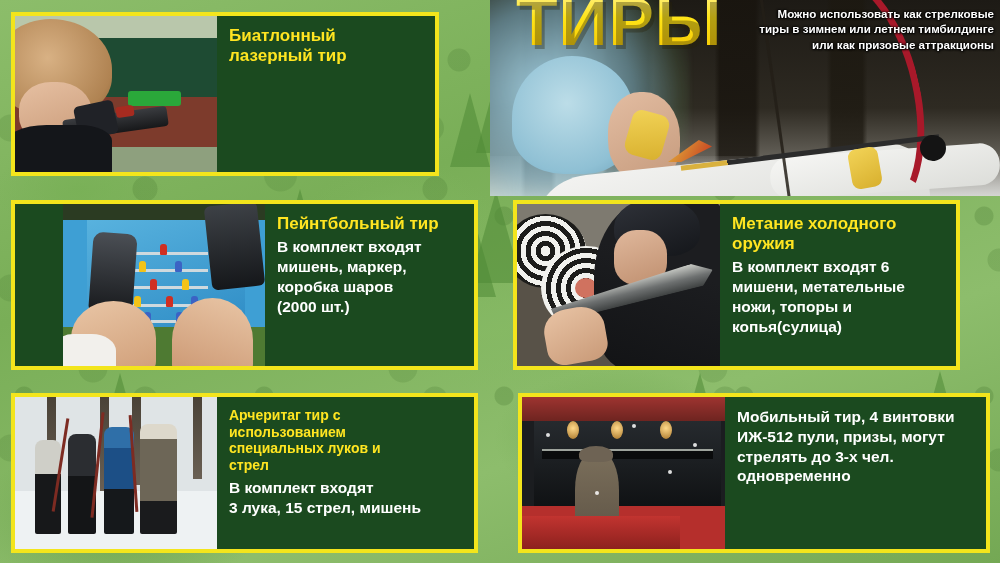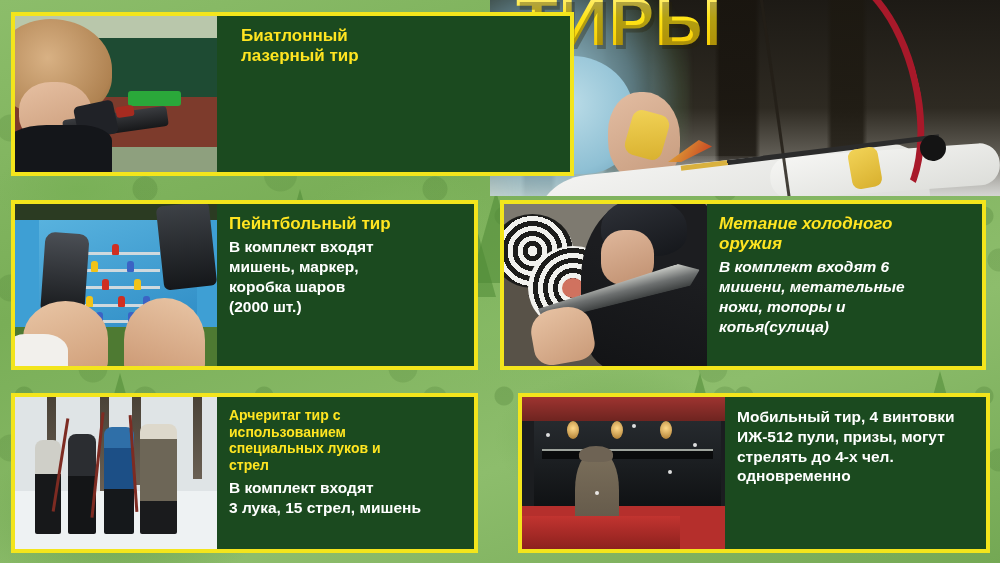"Можно использовать как стрелковые тиры" div.hero-sub { html: none -> <div>Можно использовать как стрелковые тиры в зимнем или летнем тимбилдинге или как призовые аттракционы</div> }
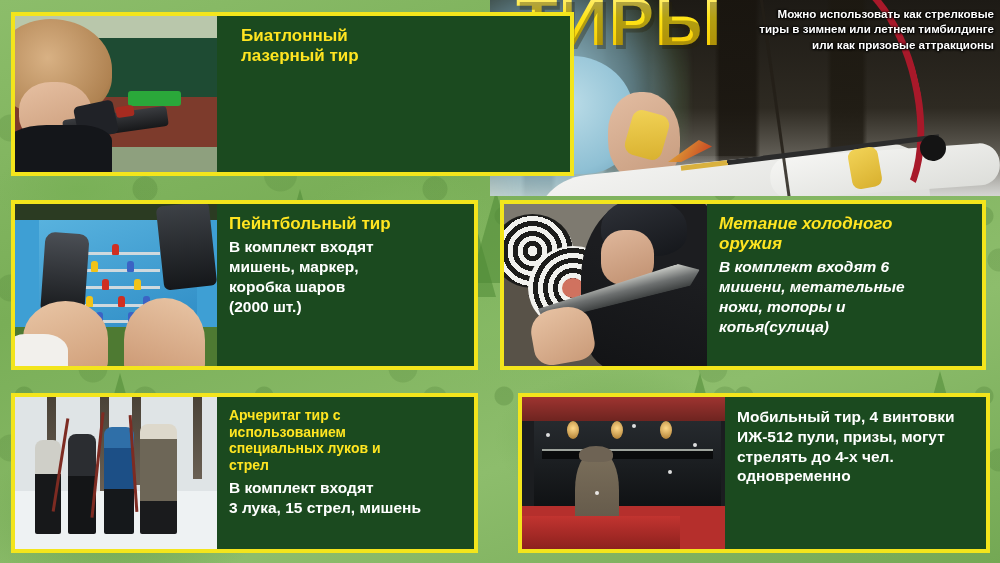"Биатлонный" #card-0 { gap: 12px -> none; width: 563px -> 428px }
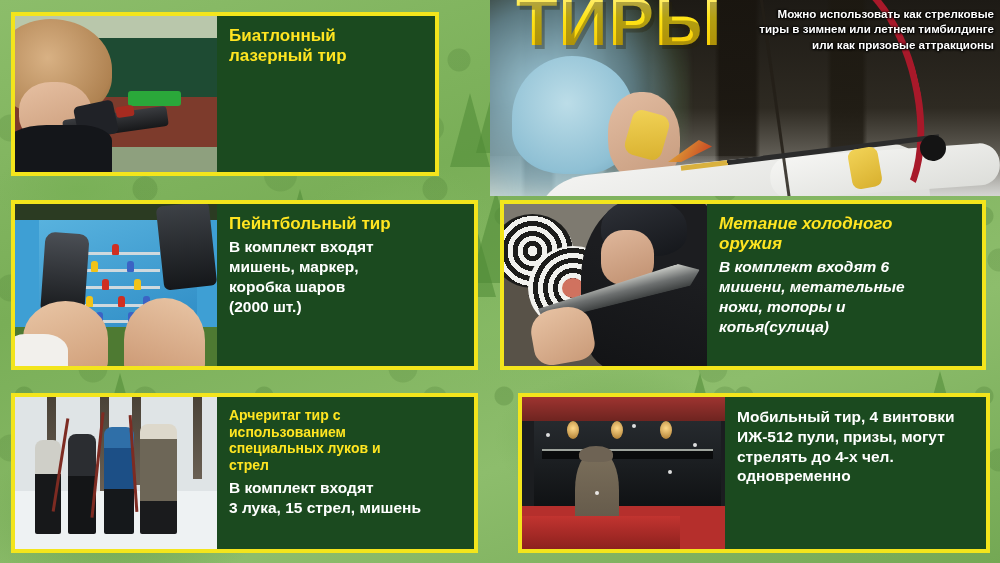"Пейнтбольный тир" #card-1 { padding-left: none -> 48px }
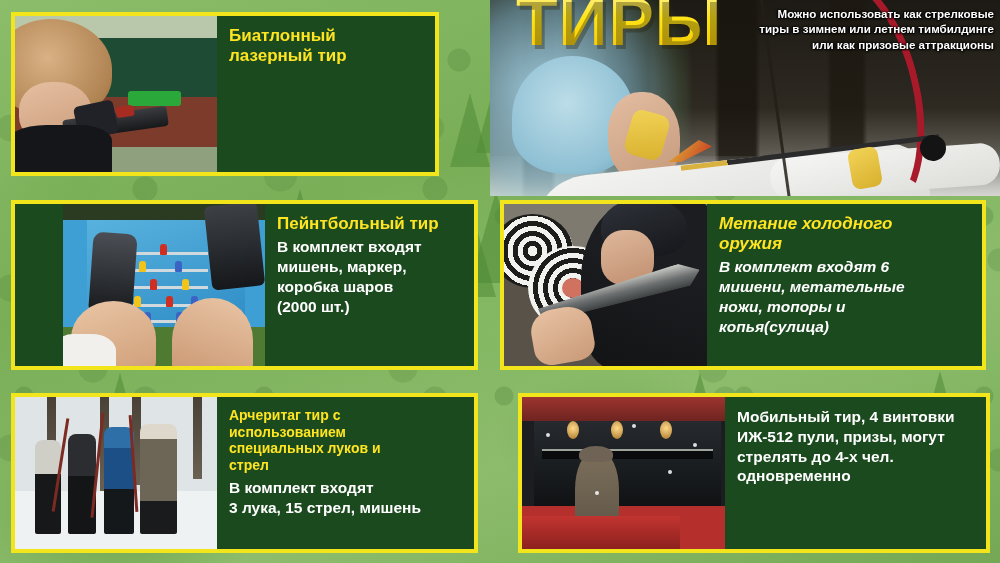"Метание холодного" #card-2 { font-style: italic -> none; left: 500px -> 513px; width: 486px -> 447px }
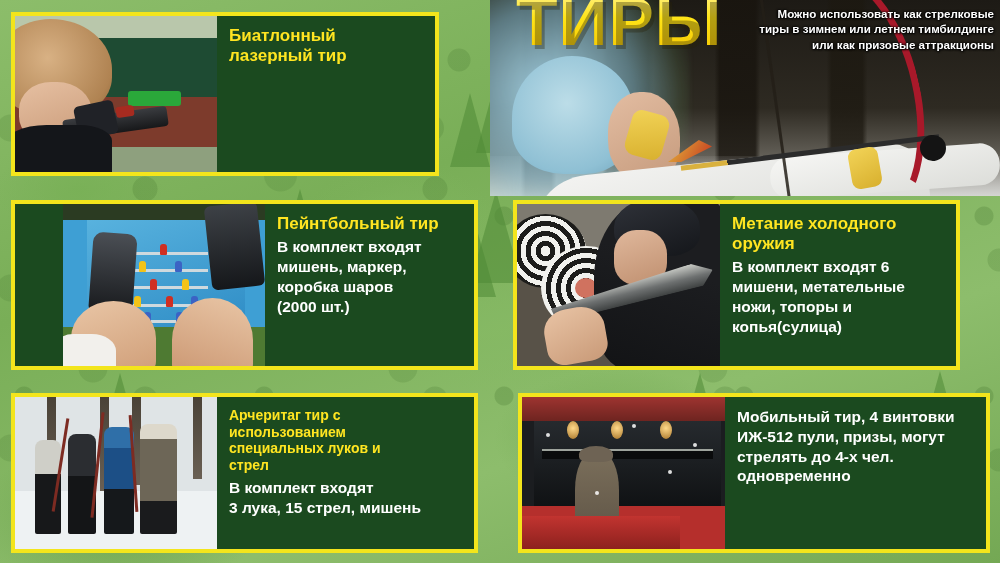"Мобильный тир, 4 винтовки" div.card-desc { text: 4-х -> 3-х }
